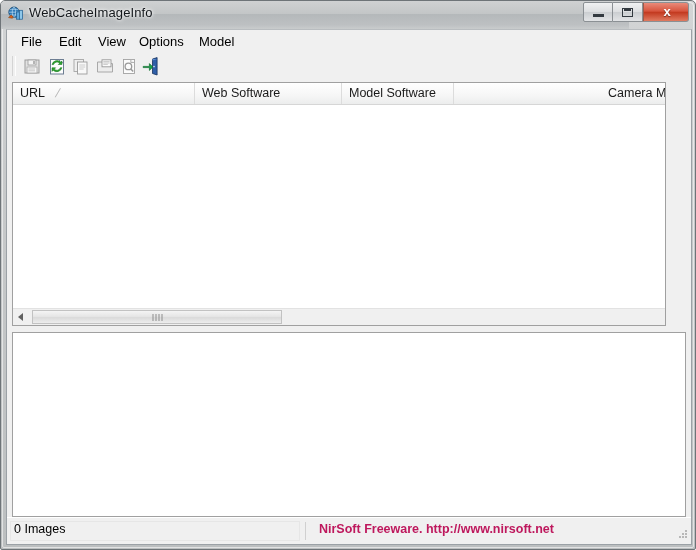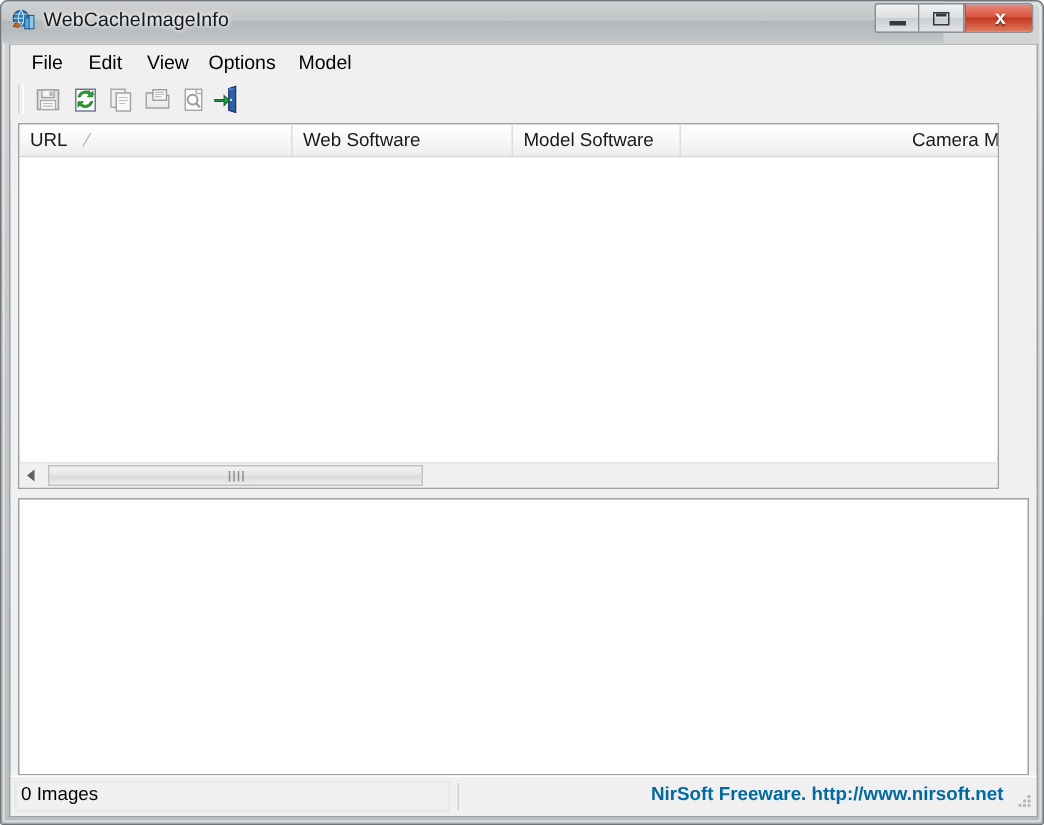"NirSoft Freeware. http://www.nirsoft.net" #status-link { color: #0369a1 -> #be185d; text-align: right -> none }
